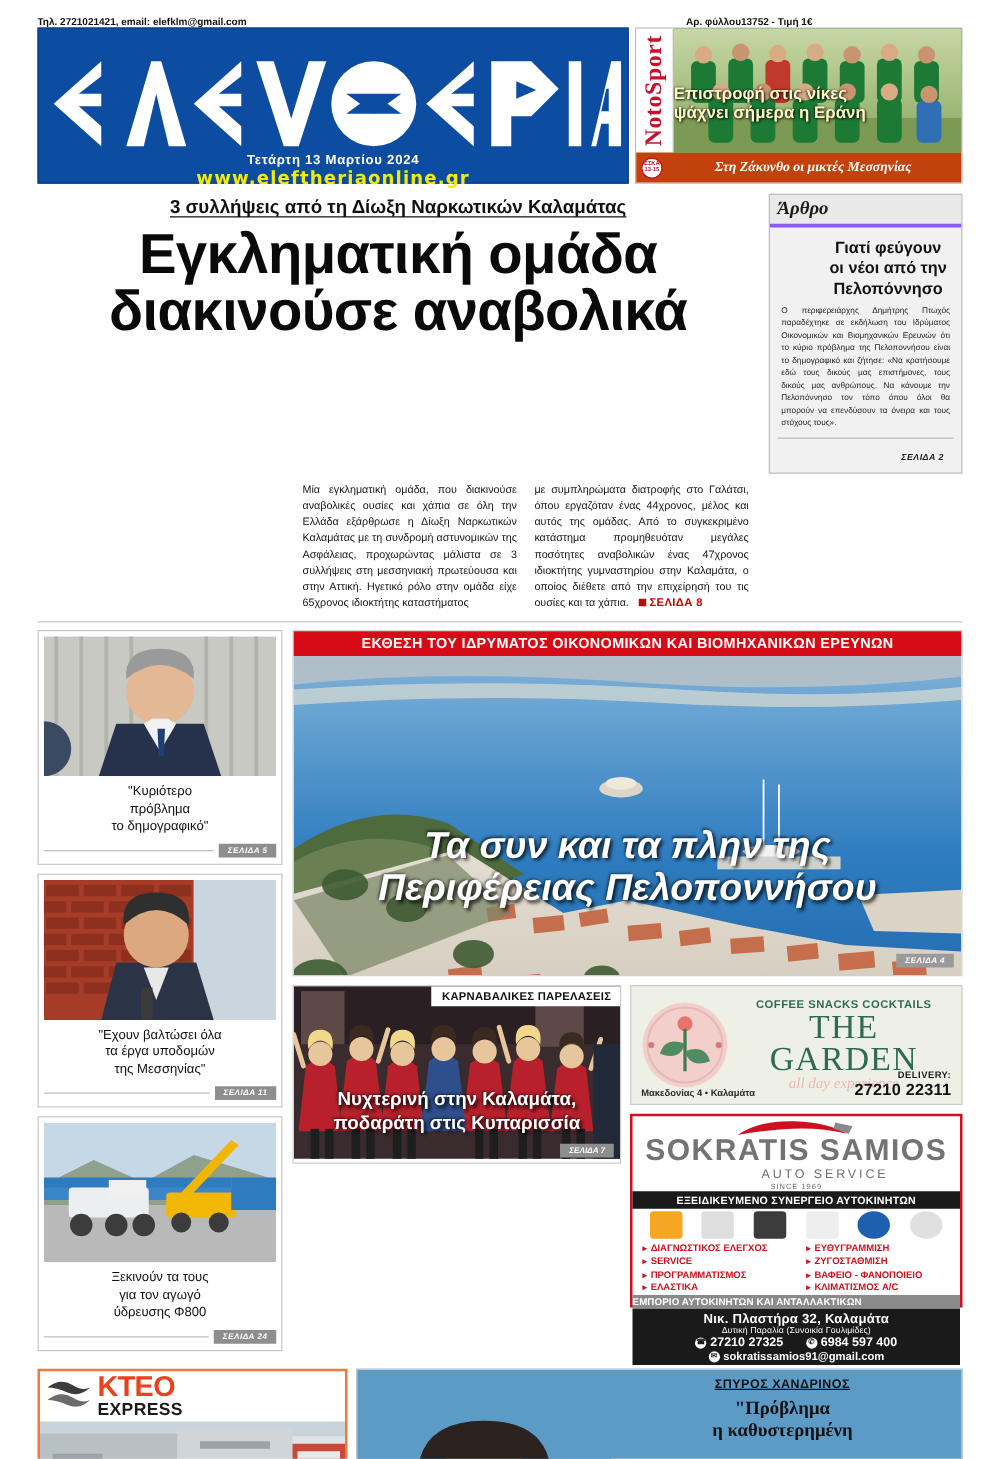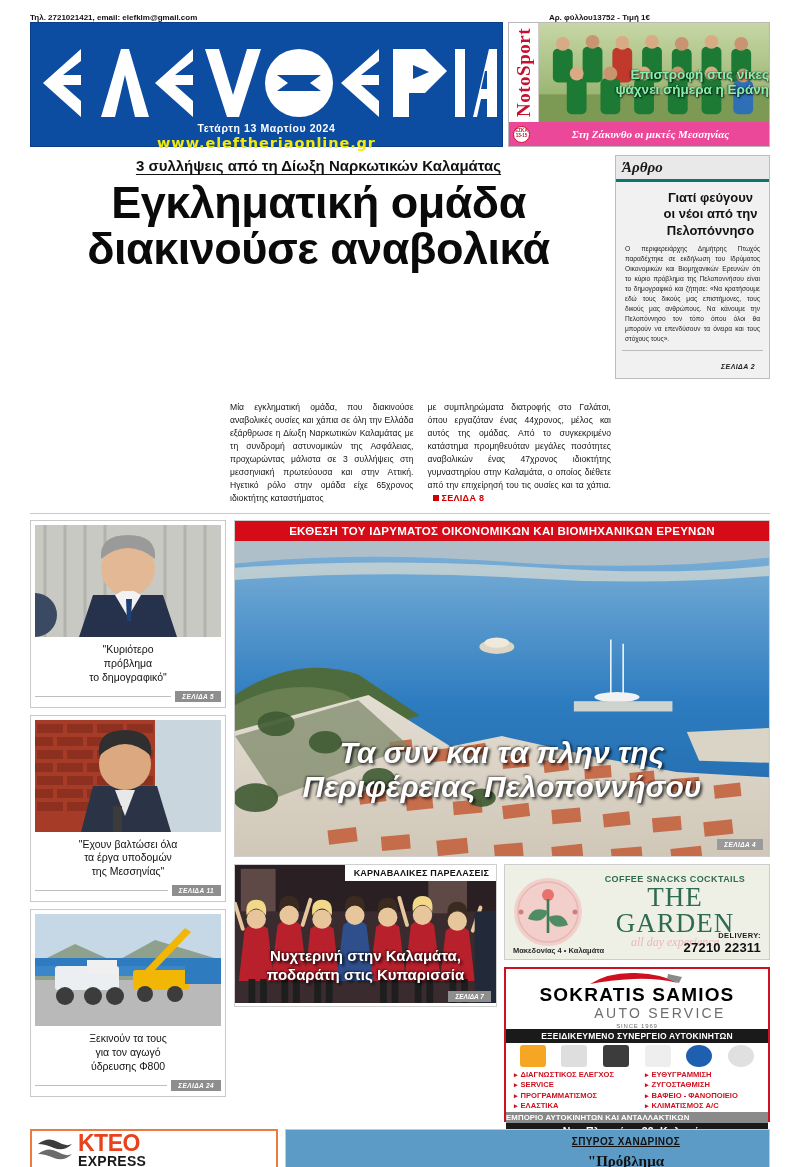"Επιστροφή στις νίκες" .sport-overlay { color: #86efac -> #fef9c3; text-align: right -> left }
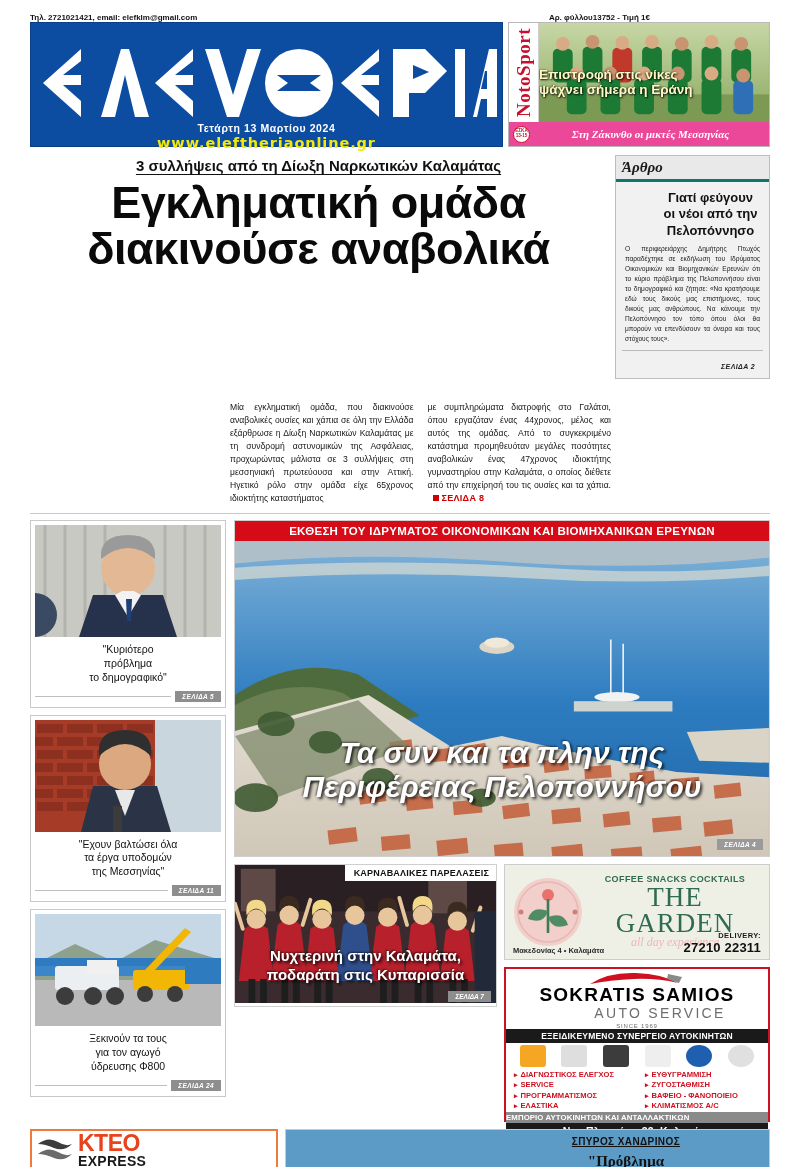"Στη Ζάκυνθο οι μικτές Μεσσηνίας" .sport-strip { background: #ec4899 -> #c2410c }
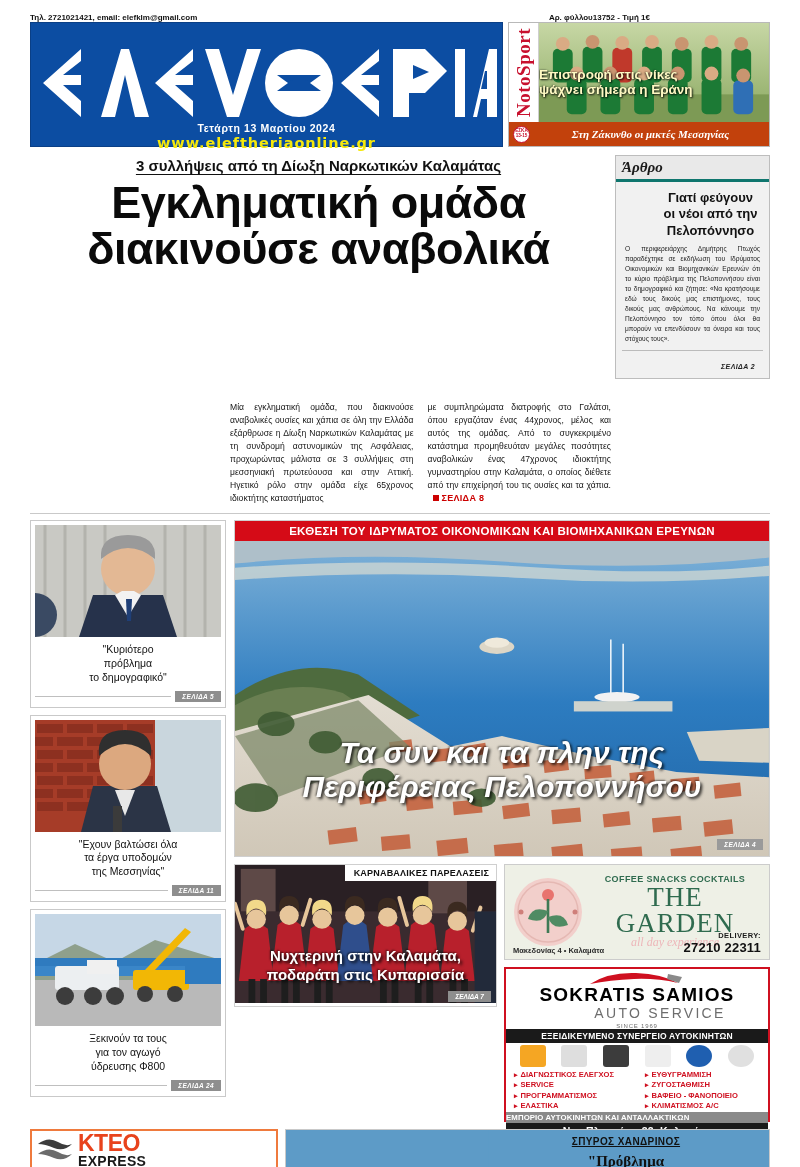"Άρθρο" .art-head { border-bottom: 3px solid #0f766e -> 3px solid #8b5cf6 }
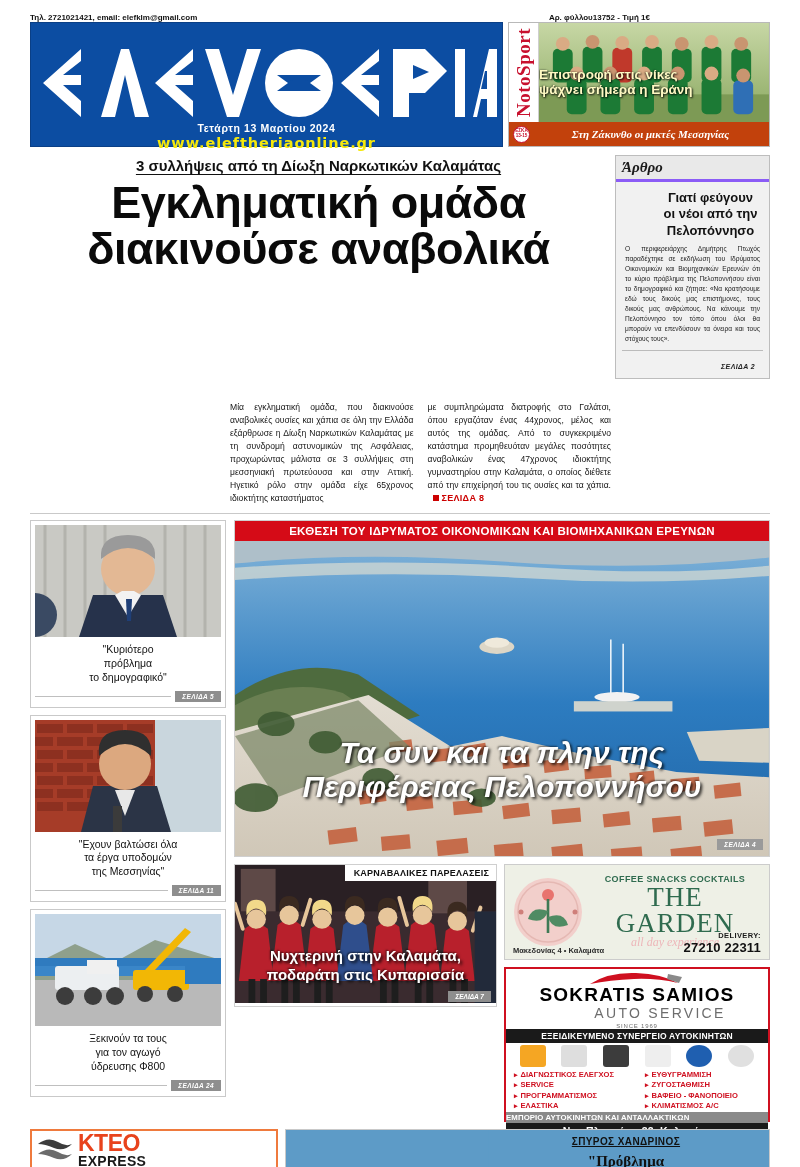"Μία εγκληματική ομάδα, που διακινούσε" .leadwrap { gap: 4px -> 16px; margin-top: 22px -> 6px }
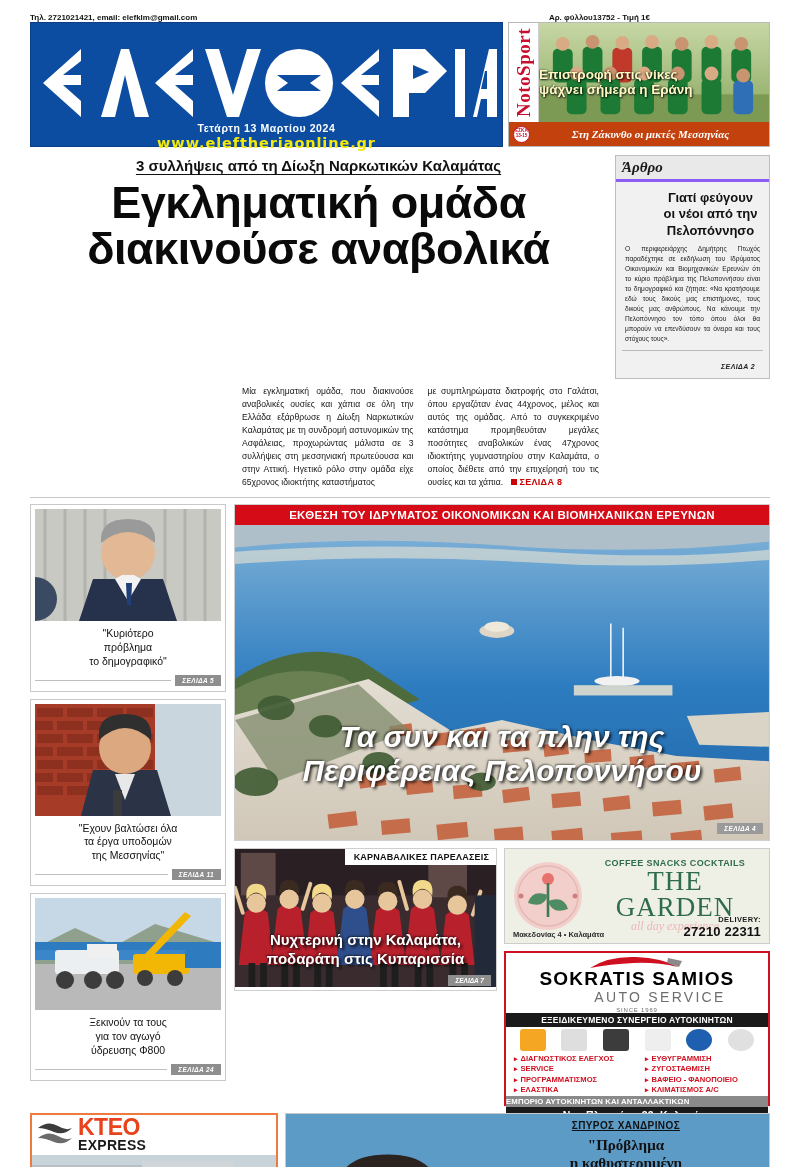"Τα συν και τα πλην" .feature-photo { height: 315px -> 255px }
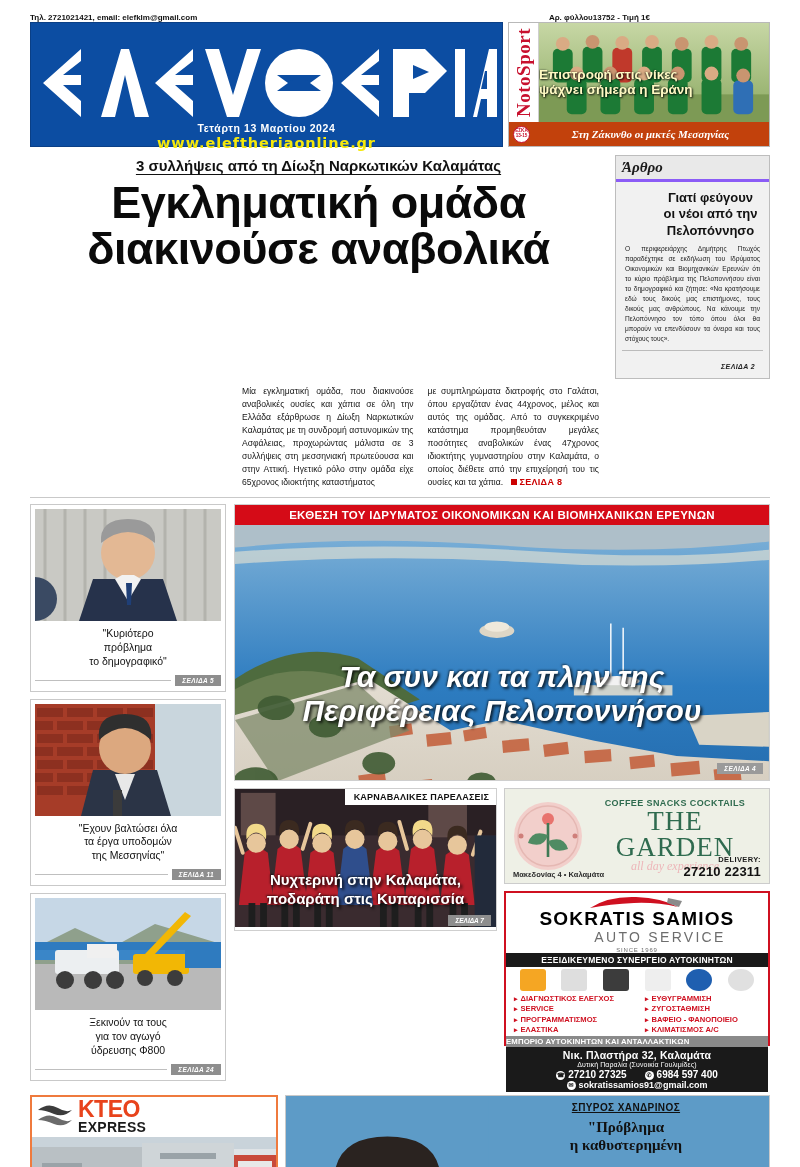"SOKRATIS SAMIOS" .sk-name { color: #000000 -> #737373; font-size: 19px -> 24px }
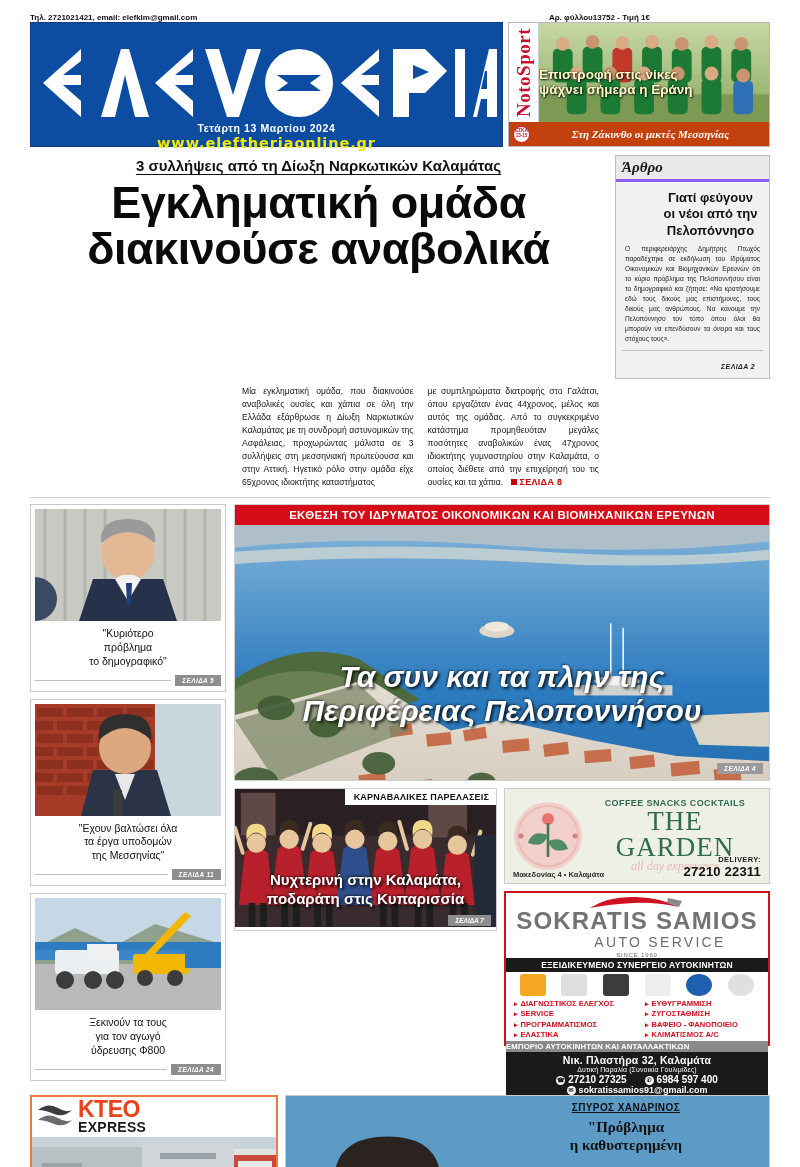"AUTO SERVICE" .sk-sub { font-size: 14px -> 10px }
